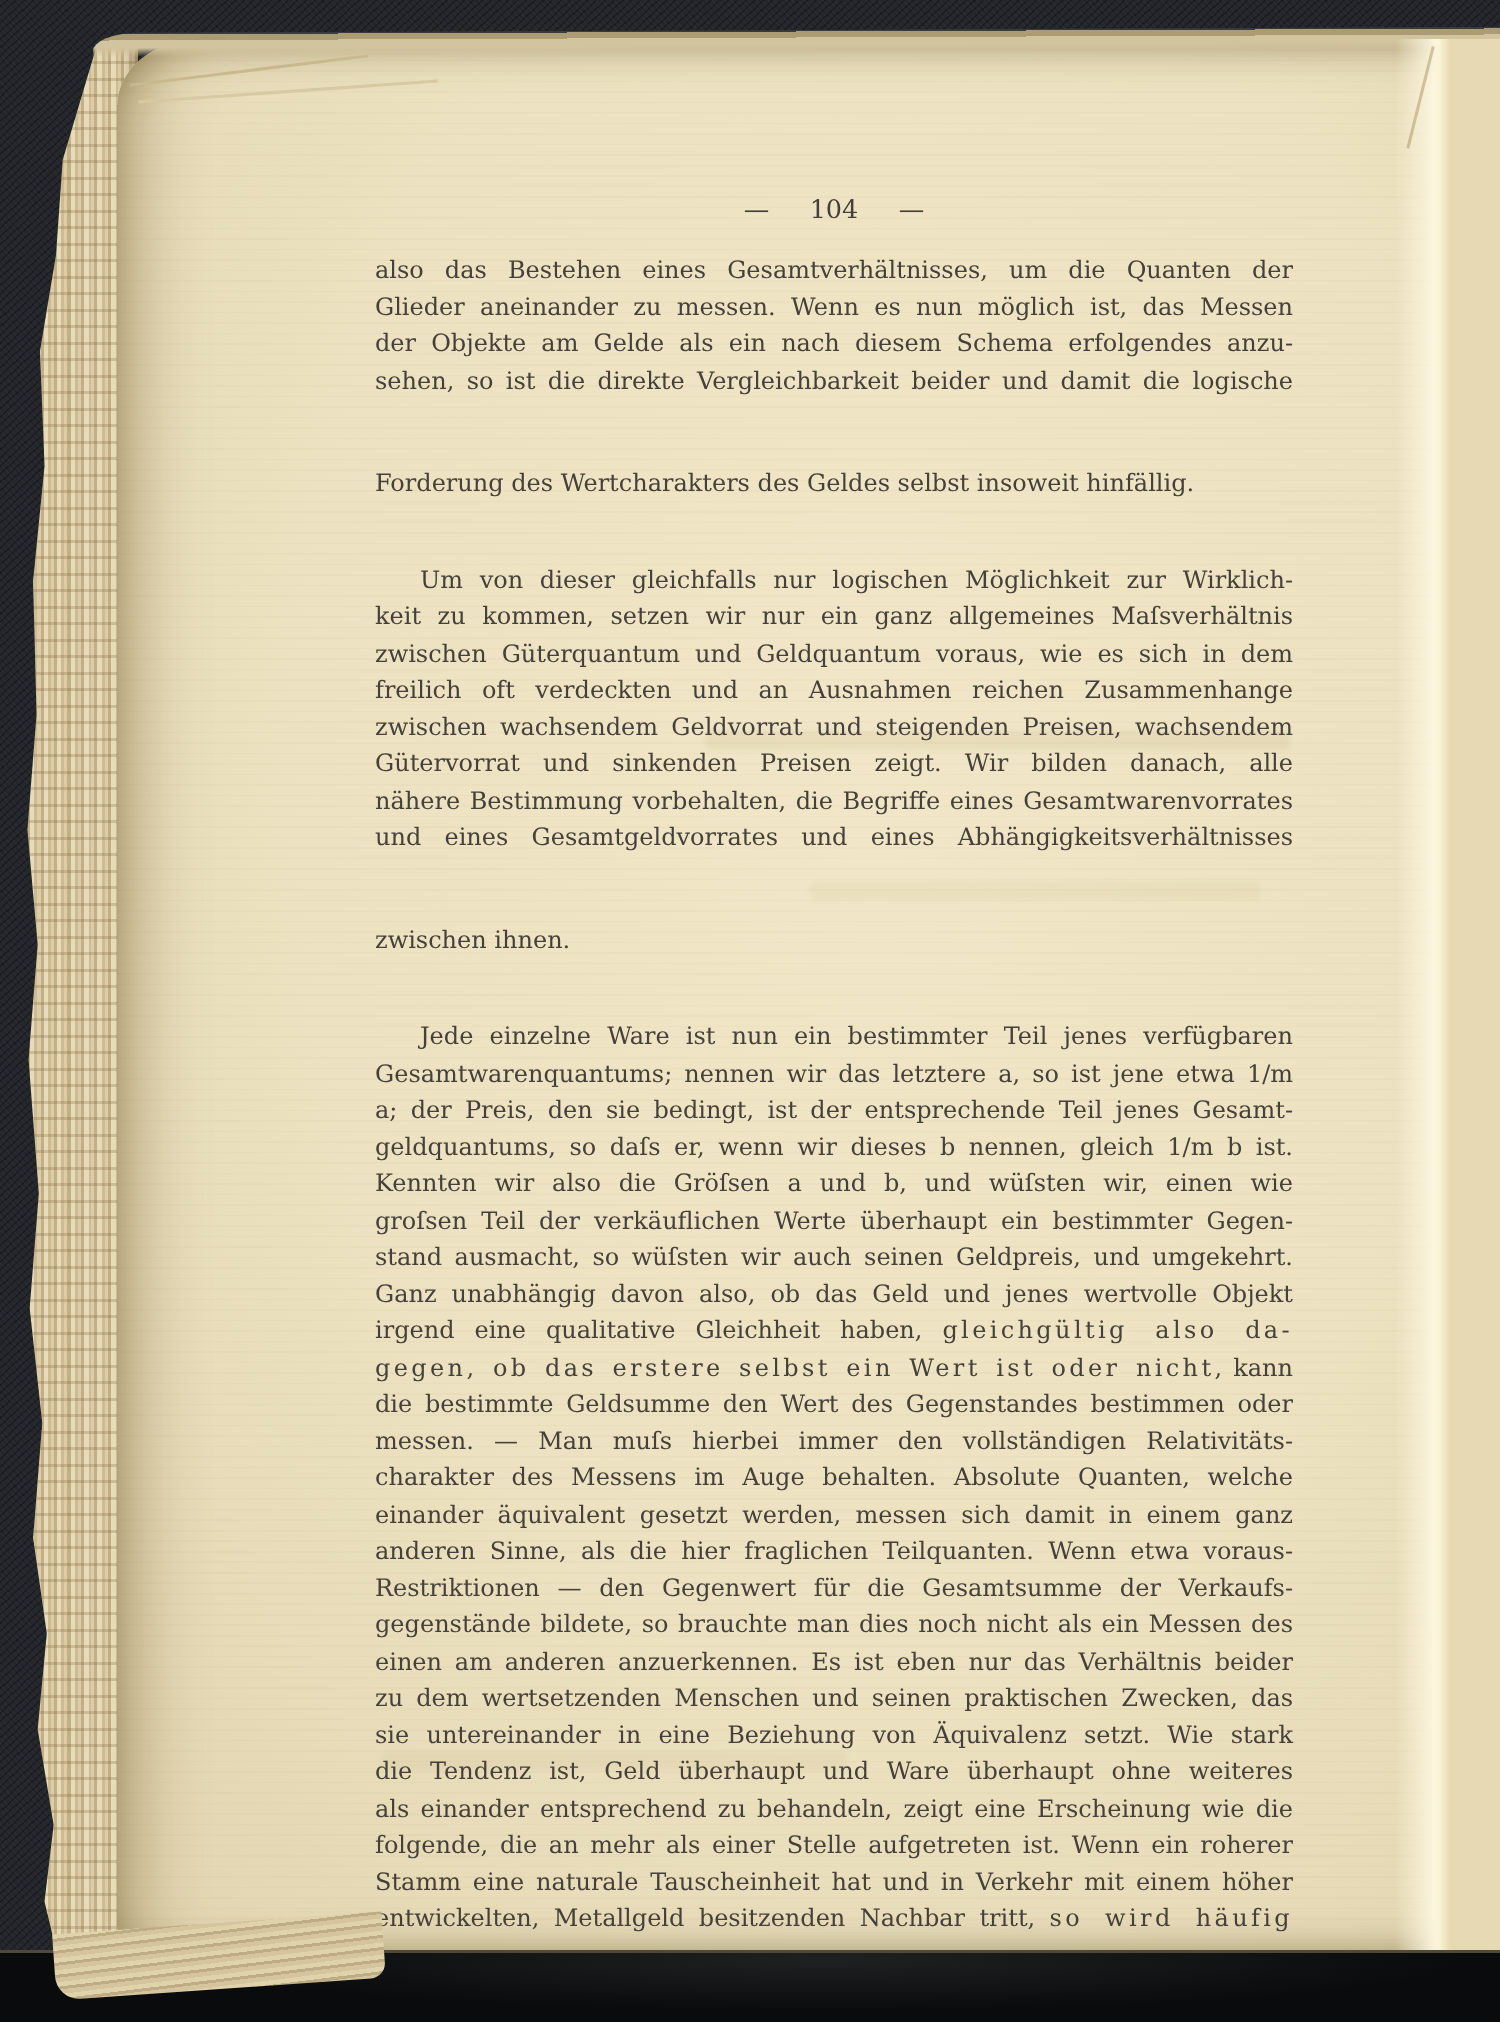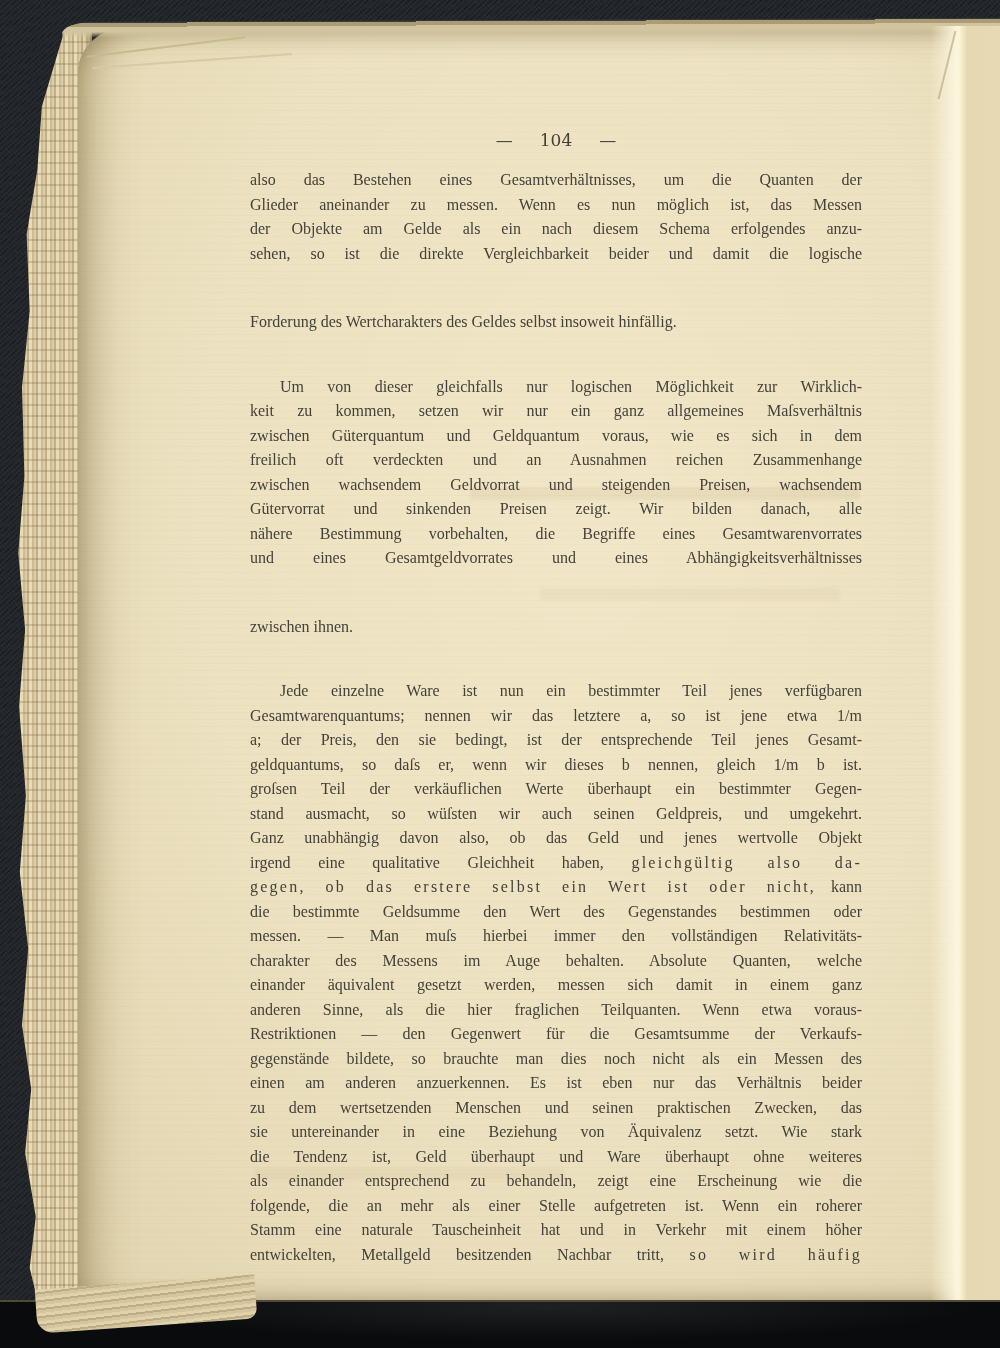"also das Bestehen eines" .line { font-family: Liberation Serif, serif -> none }
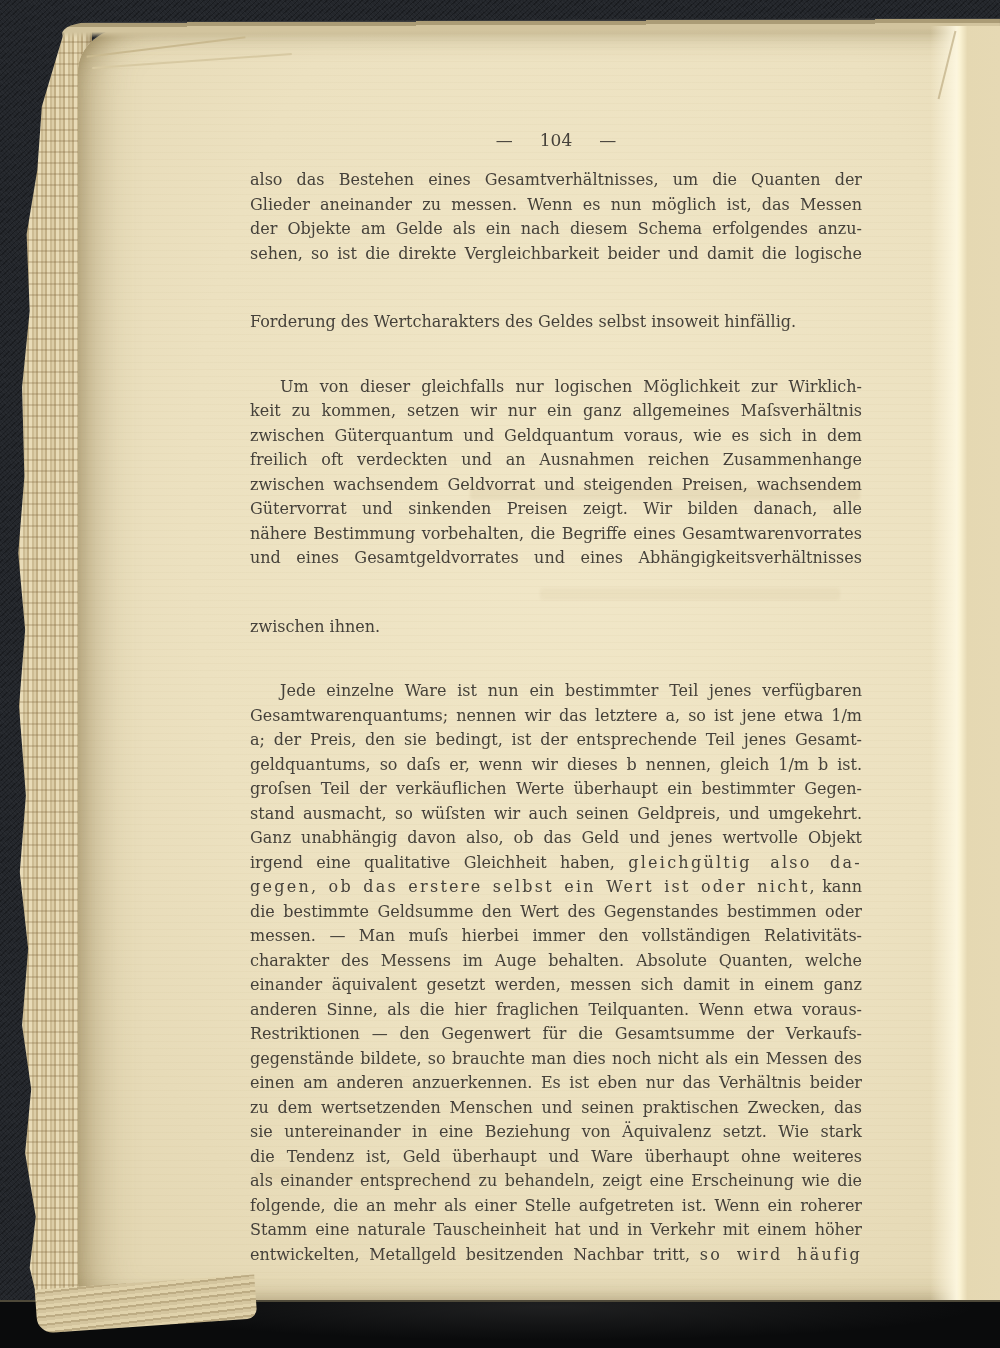"Kennten wir also die Gröſsen" div.line { html: none -> <div><span>Kennten wir also die Gröſsen a und b, und wüſsten wir, einen wie</span></div> }
